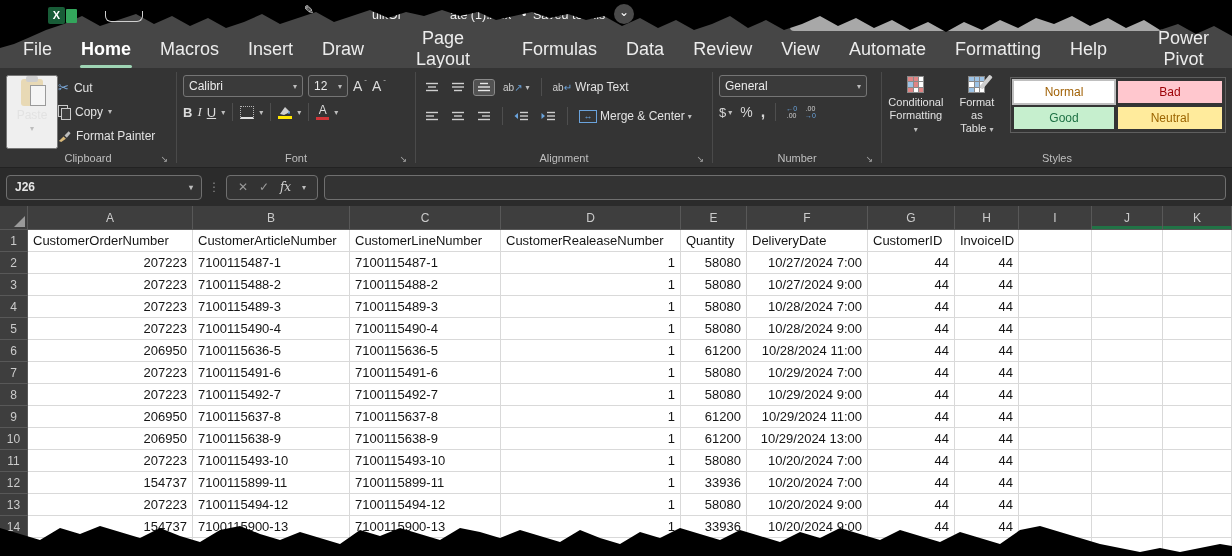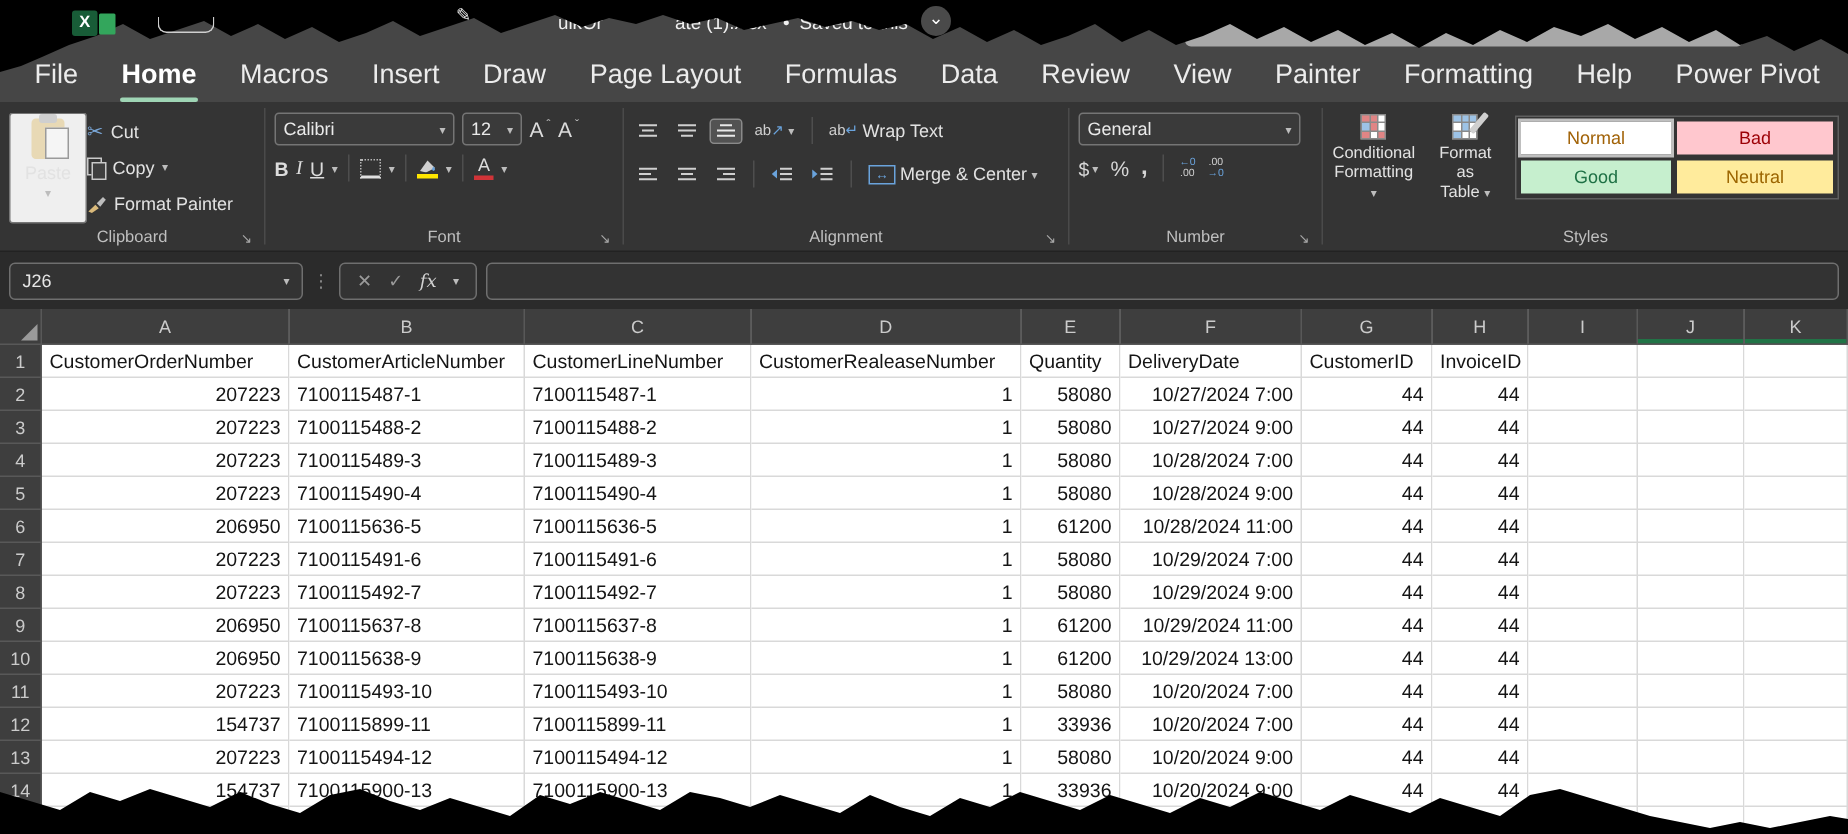"Painter" button.menu-item { text: Painter -> Automate }
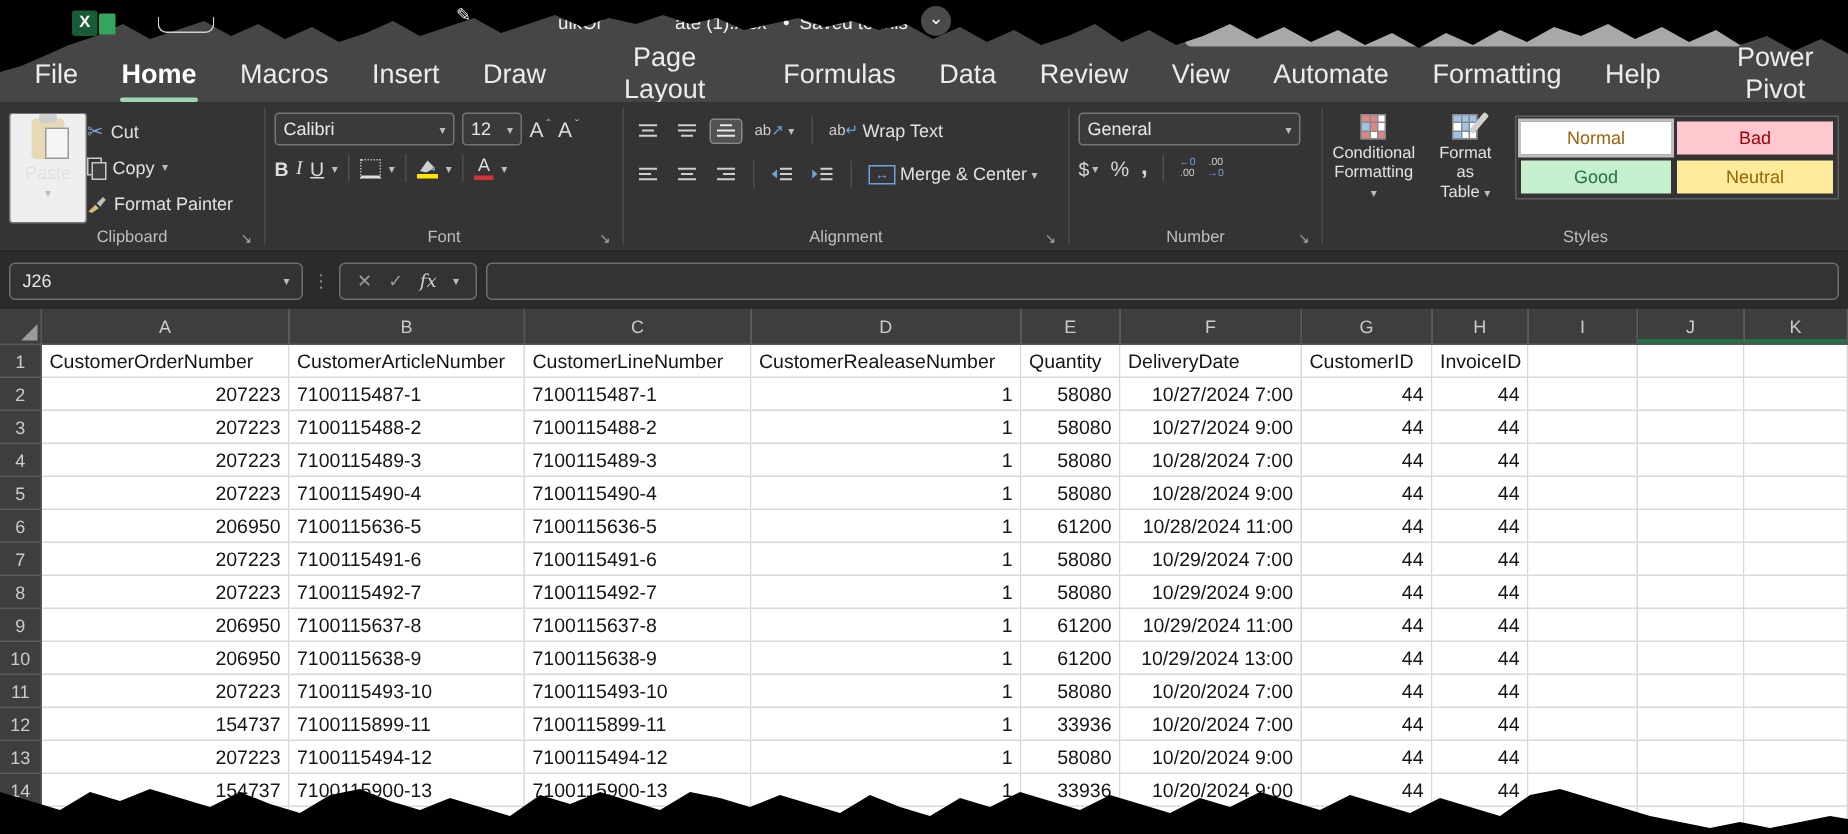"J26" .namebox { font-weight: none -> bold }
